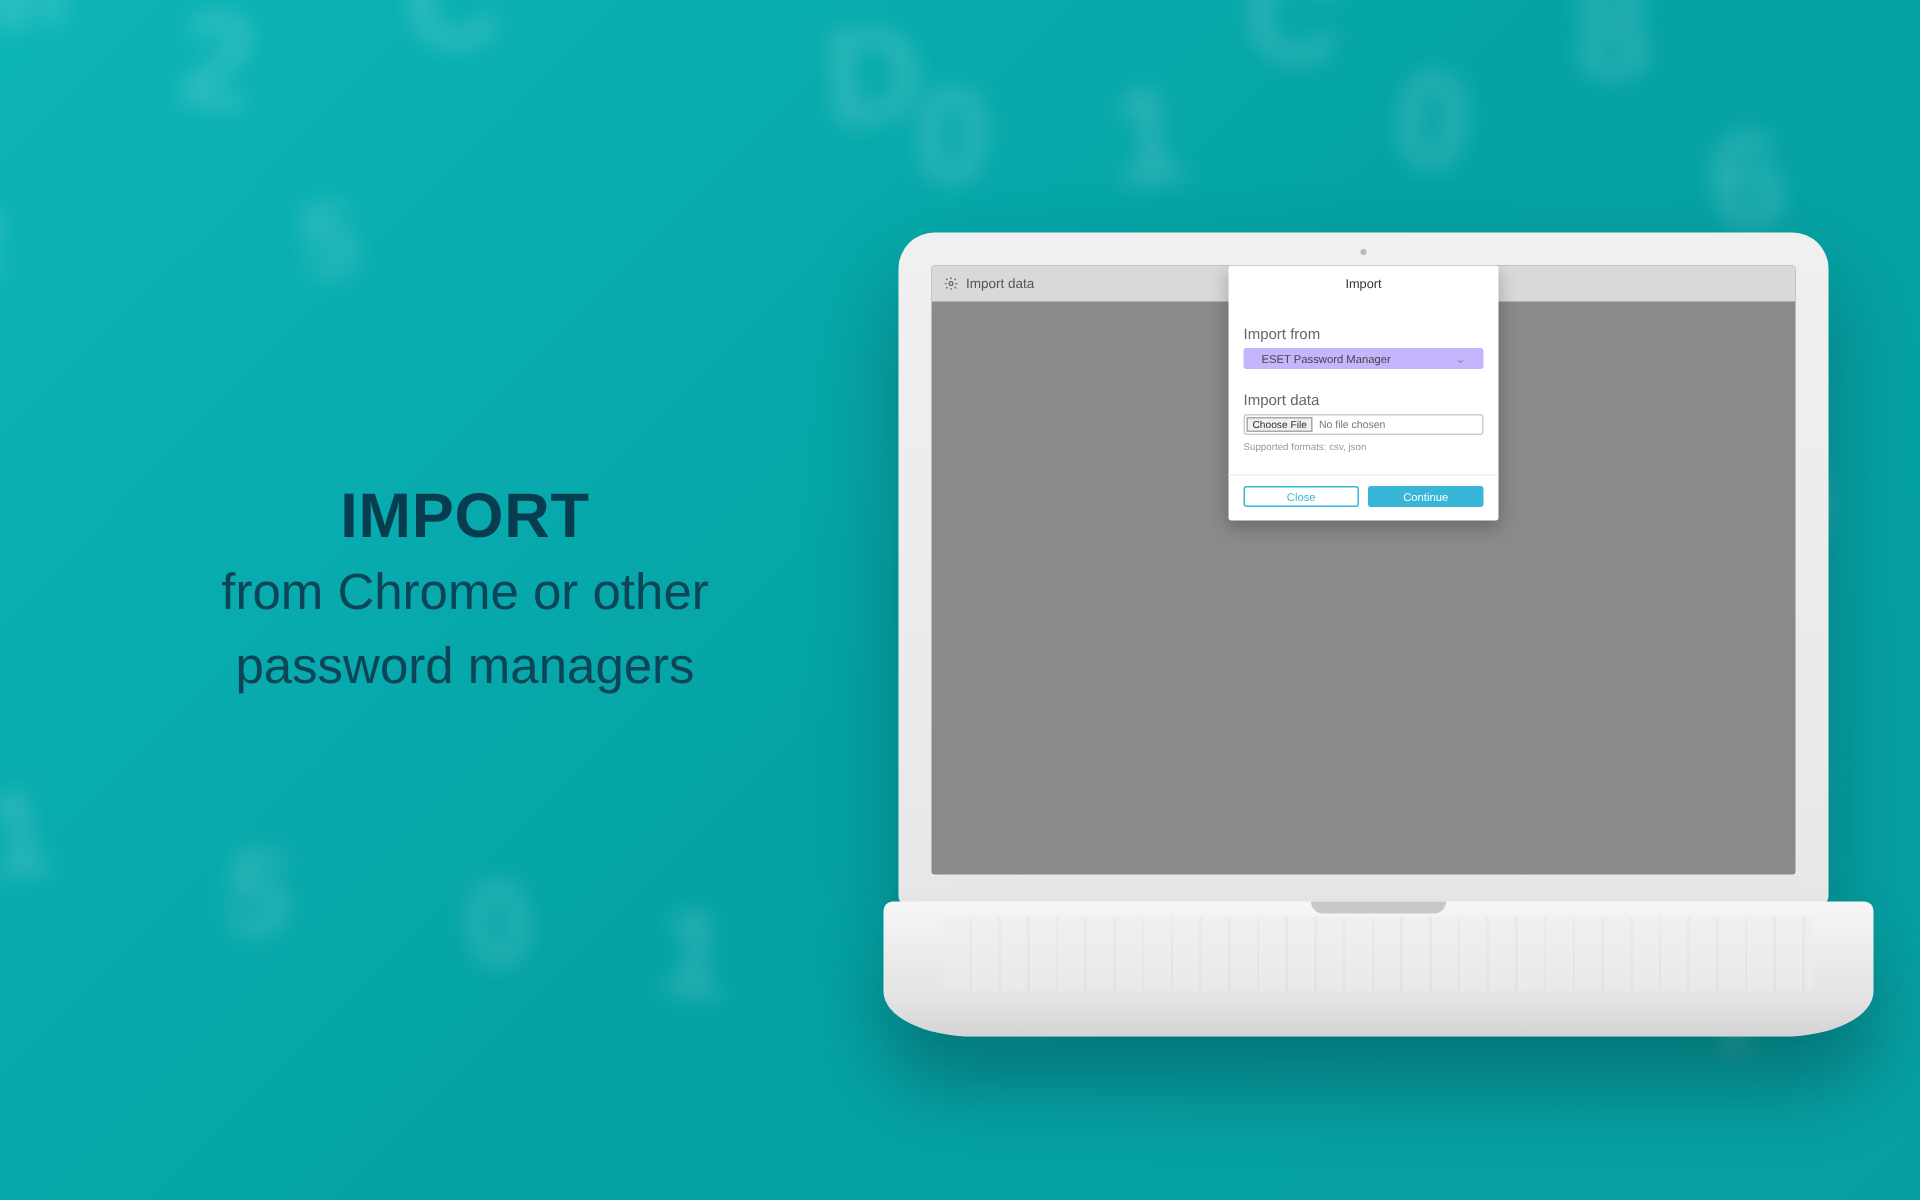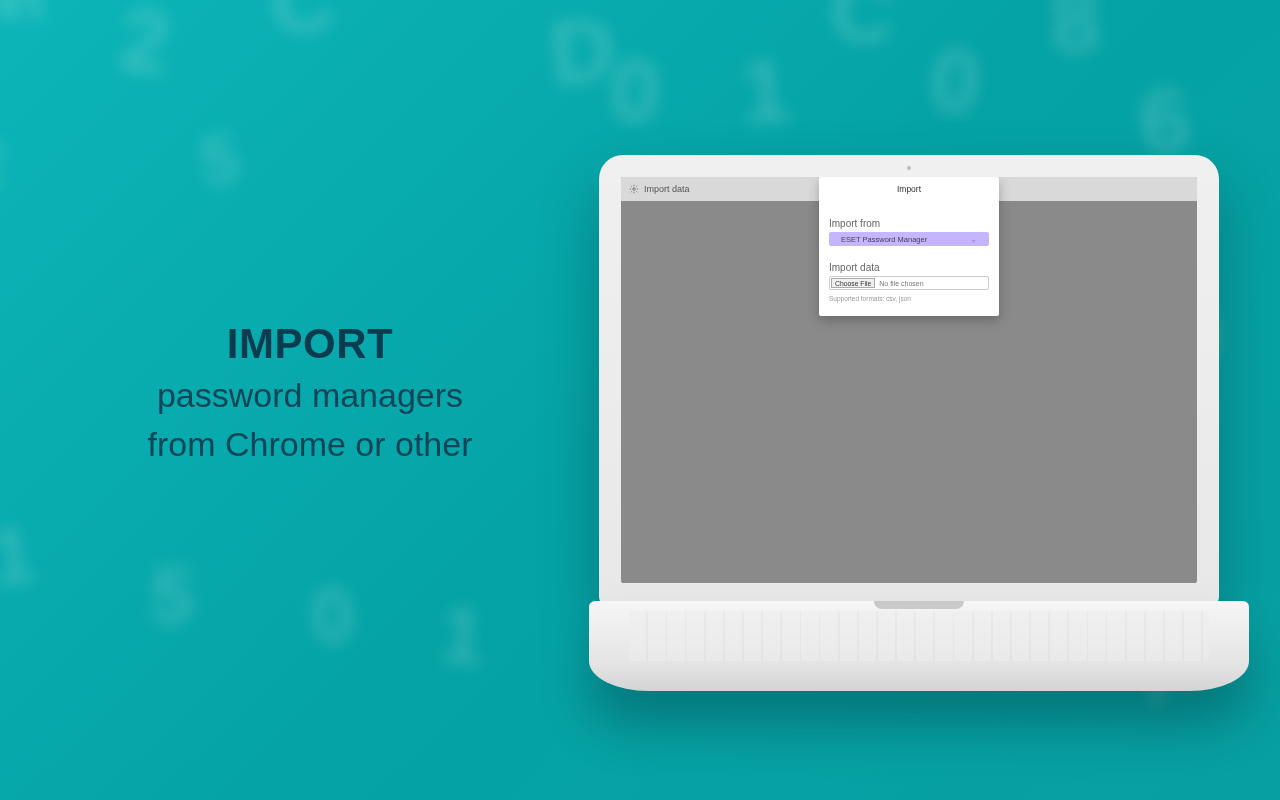"Close" div.dialog-footer { html: none -> <div> <div>Close</div> <div>Continue</div> </div> }
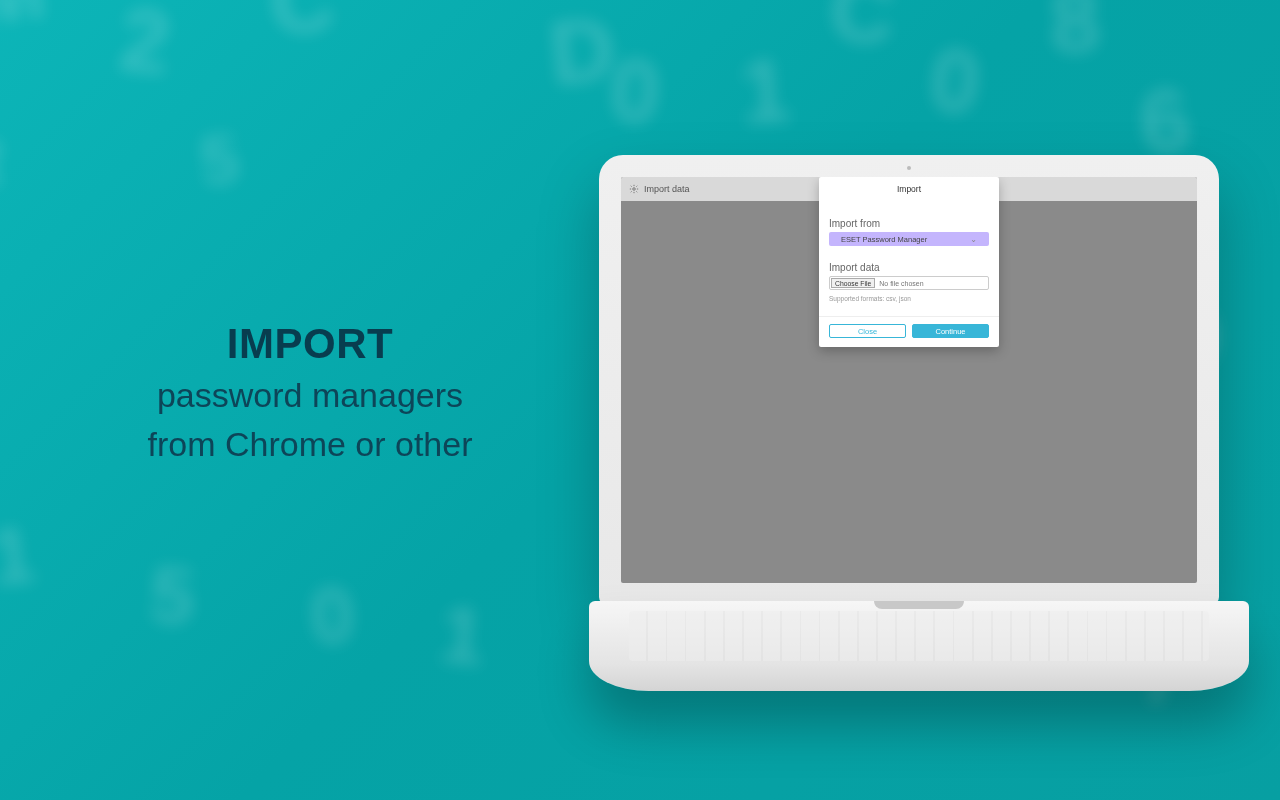"password managers" div.light { order: before "from Chrome or other" -> after "from Chrome or other" }
